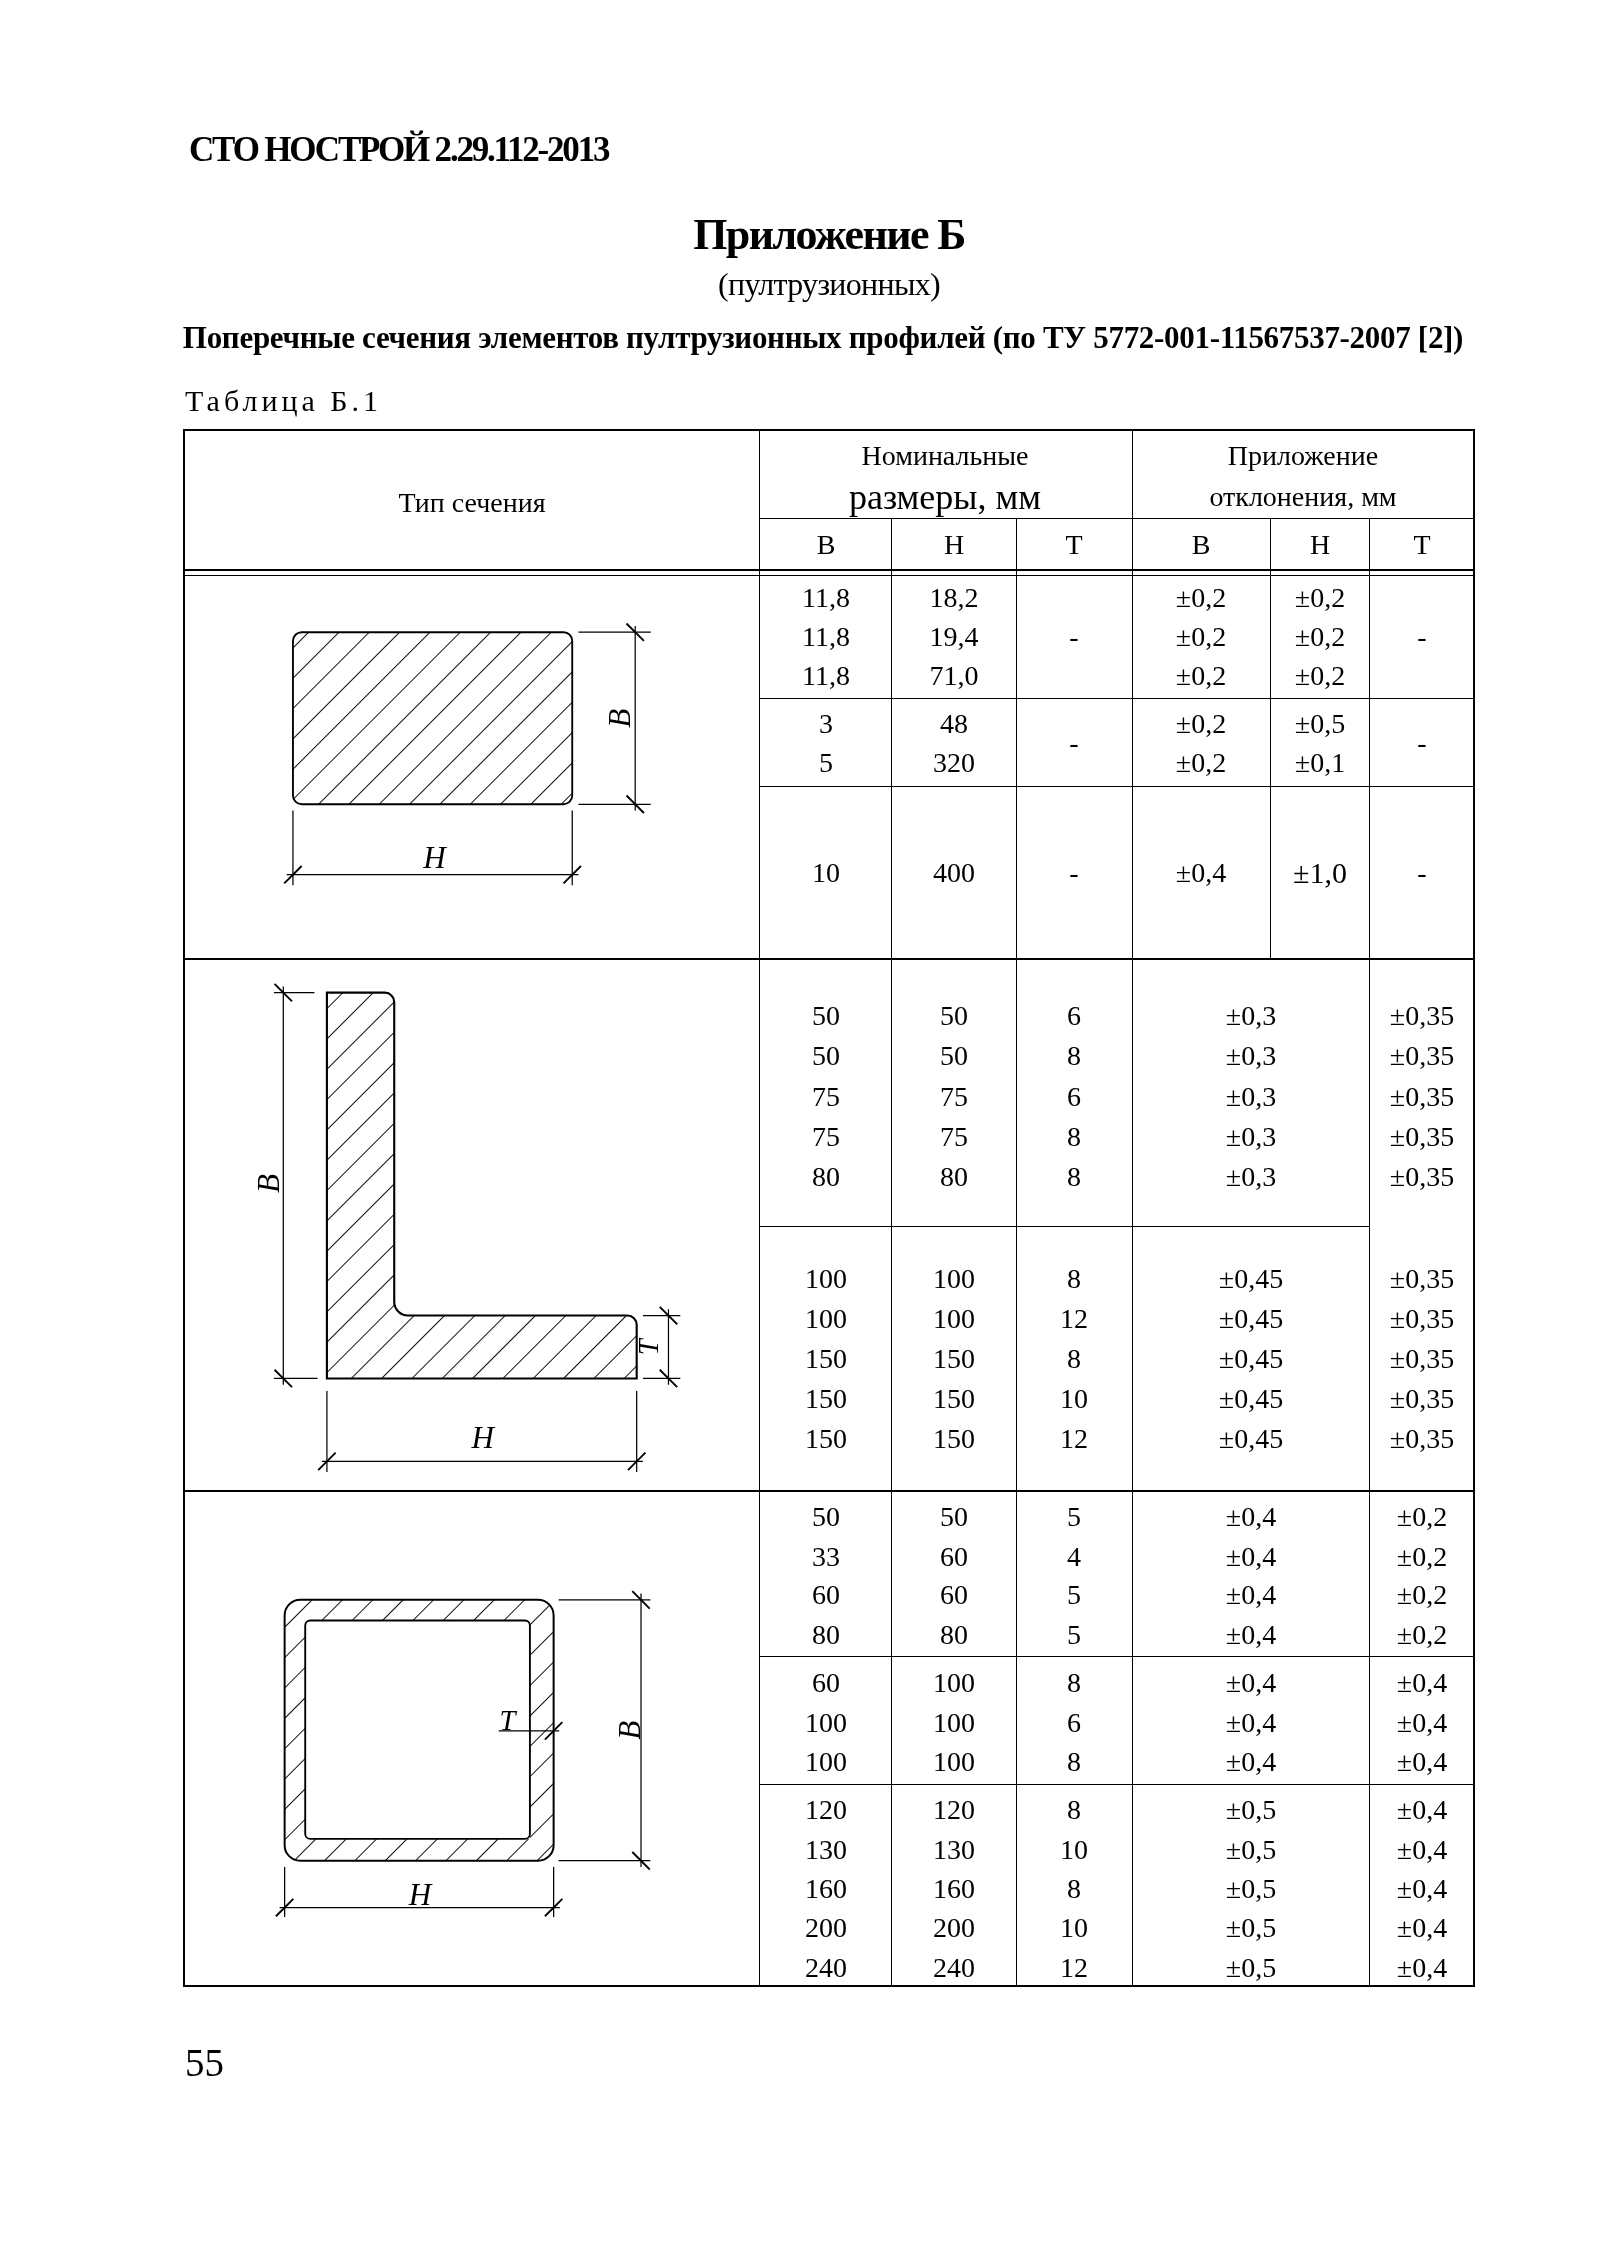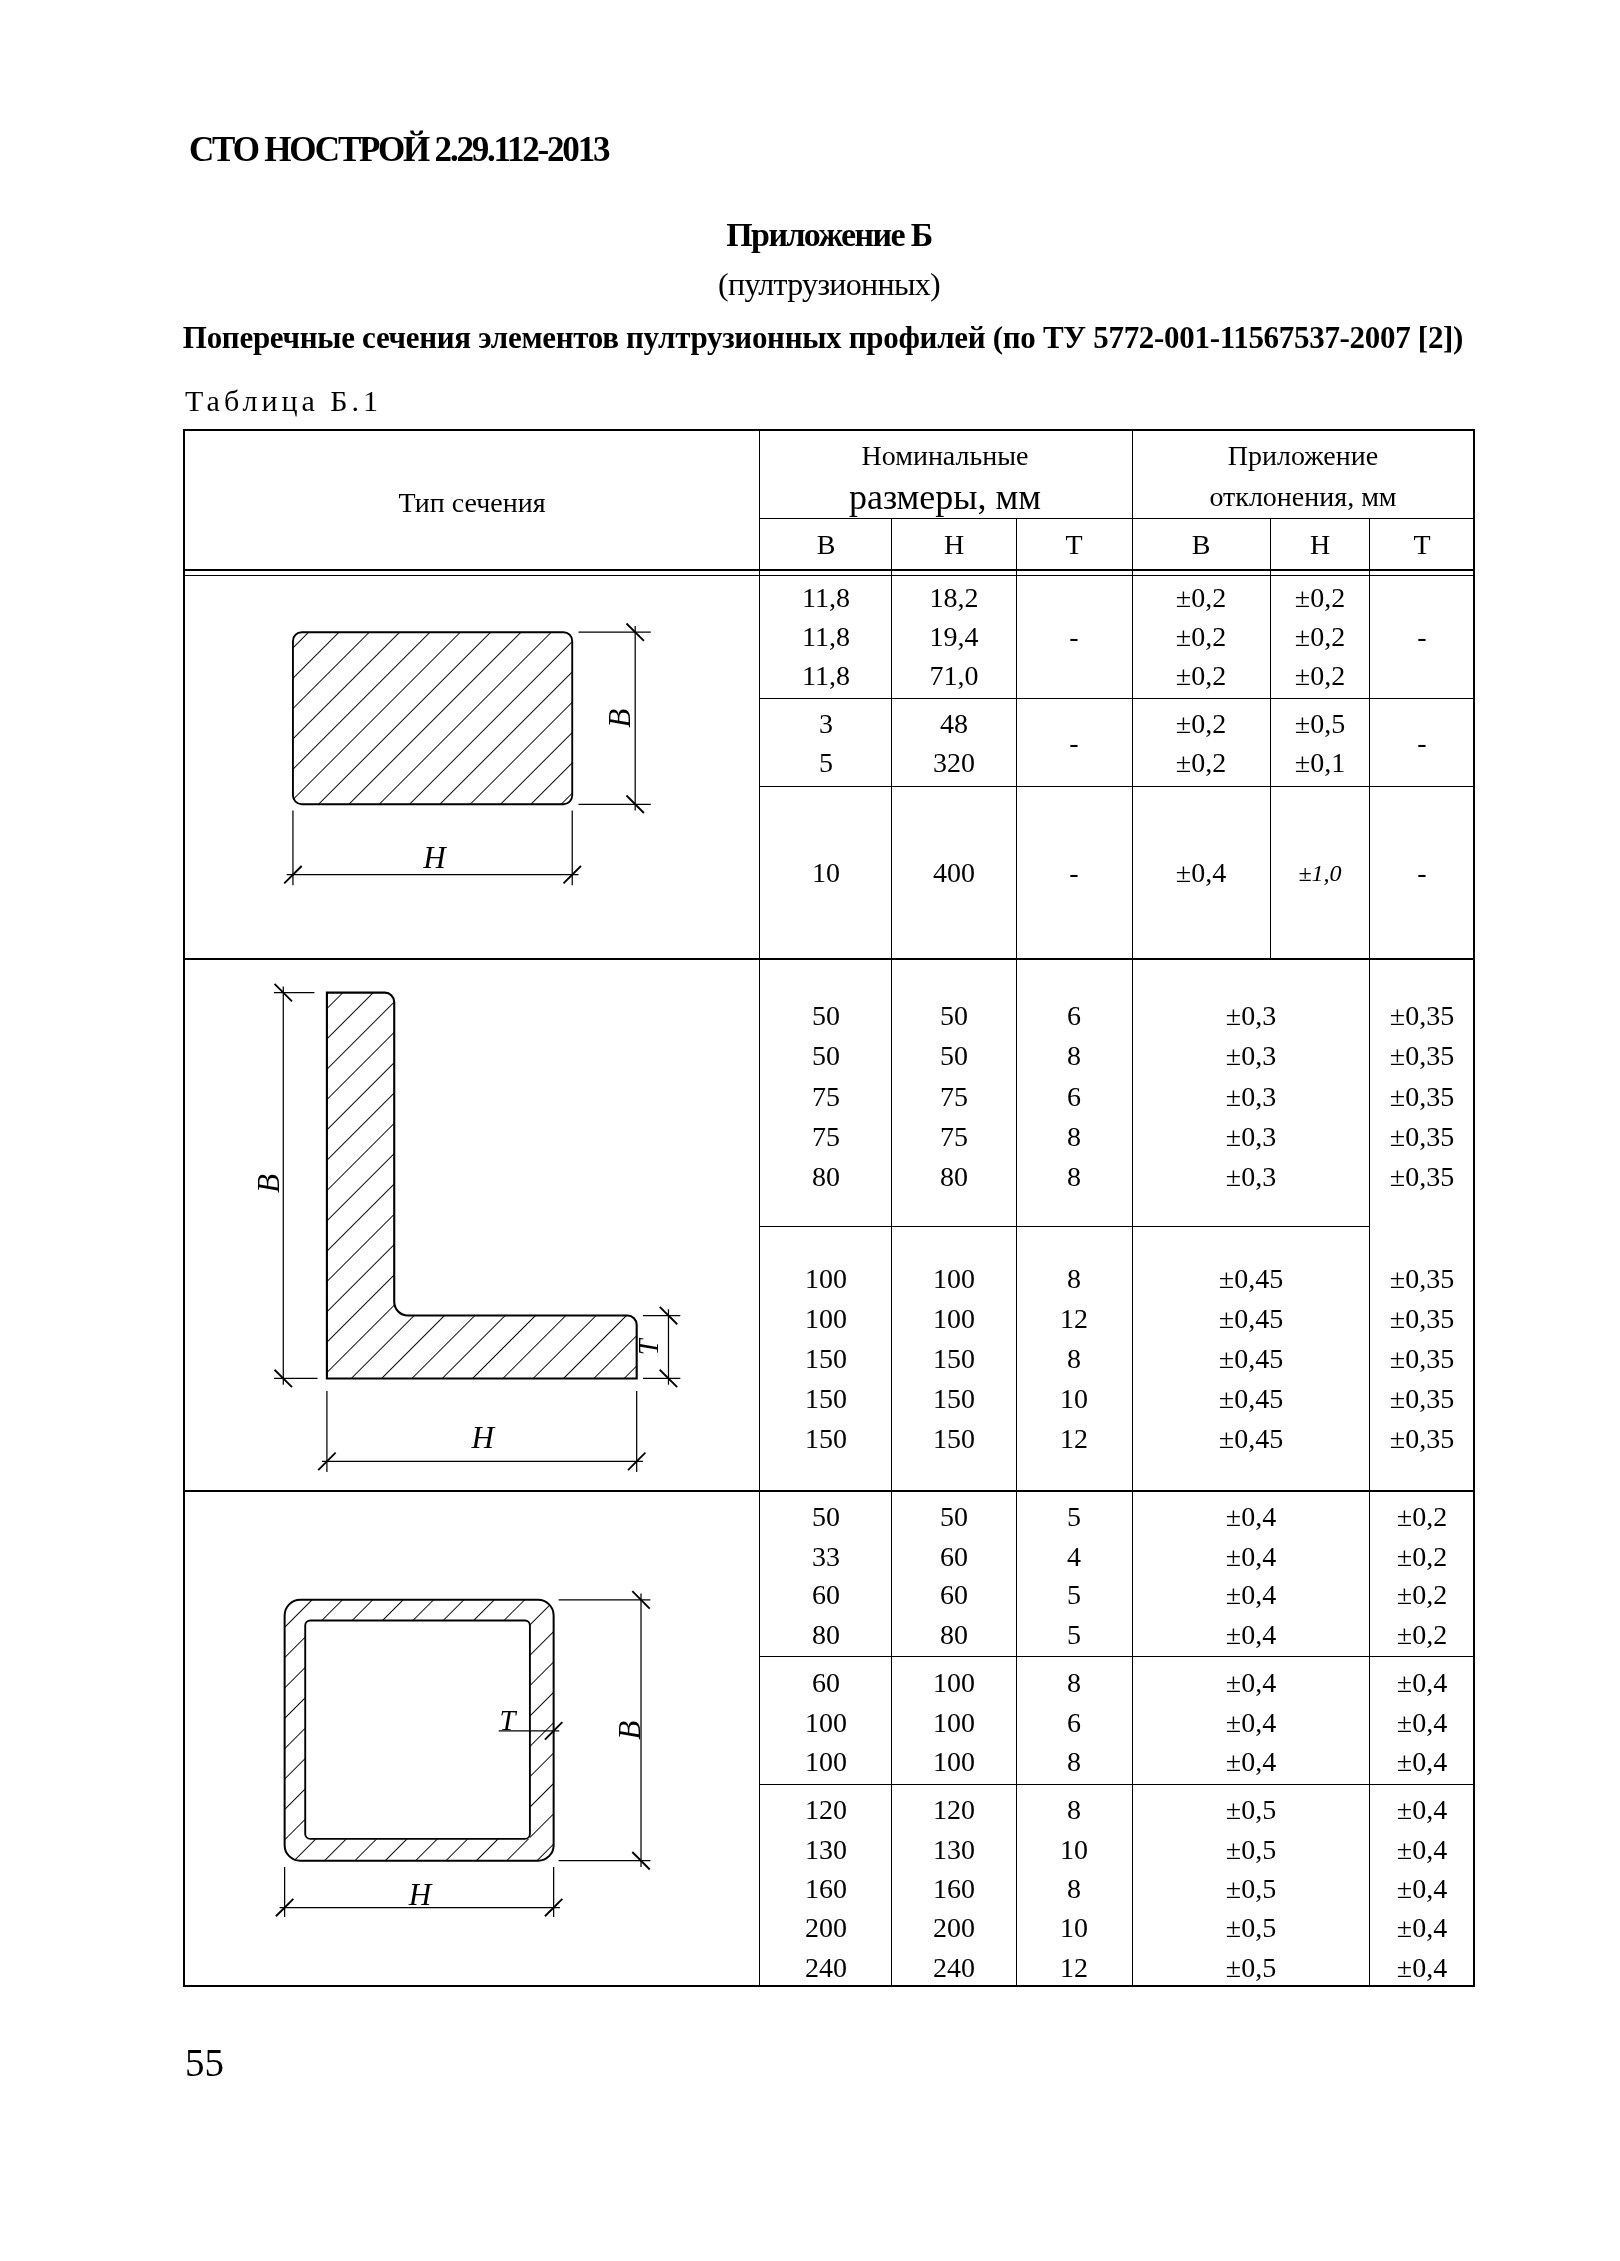"Приложение Б" span.t { font-size: 34px -> 44px }
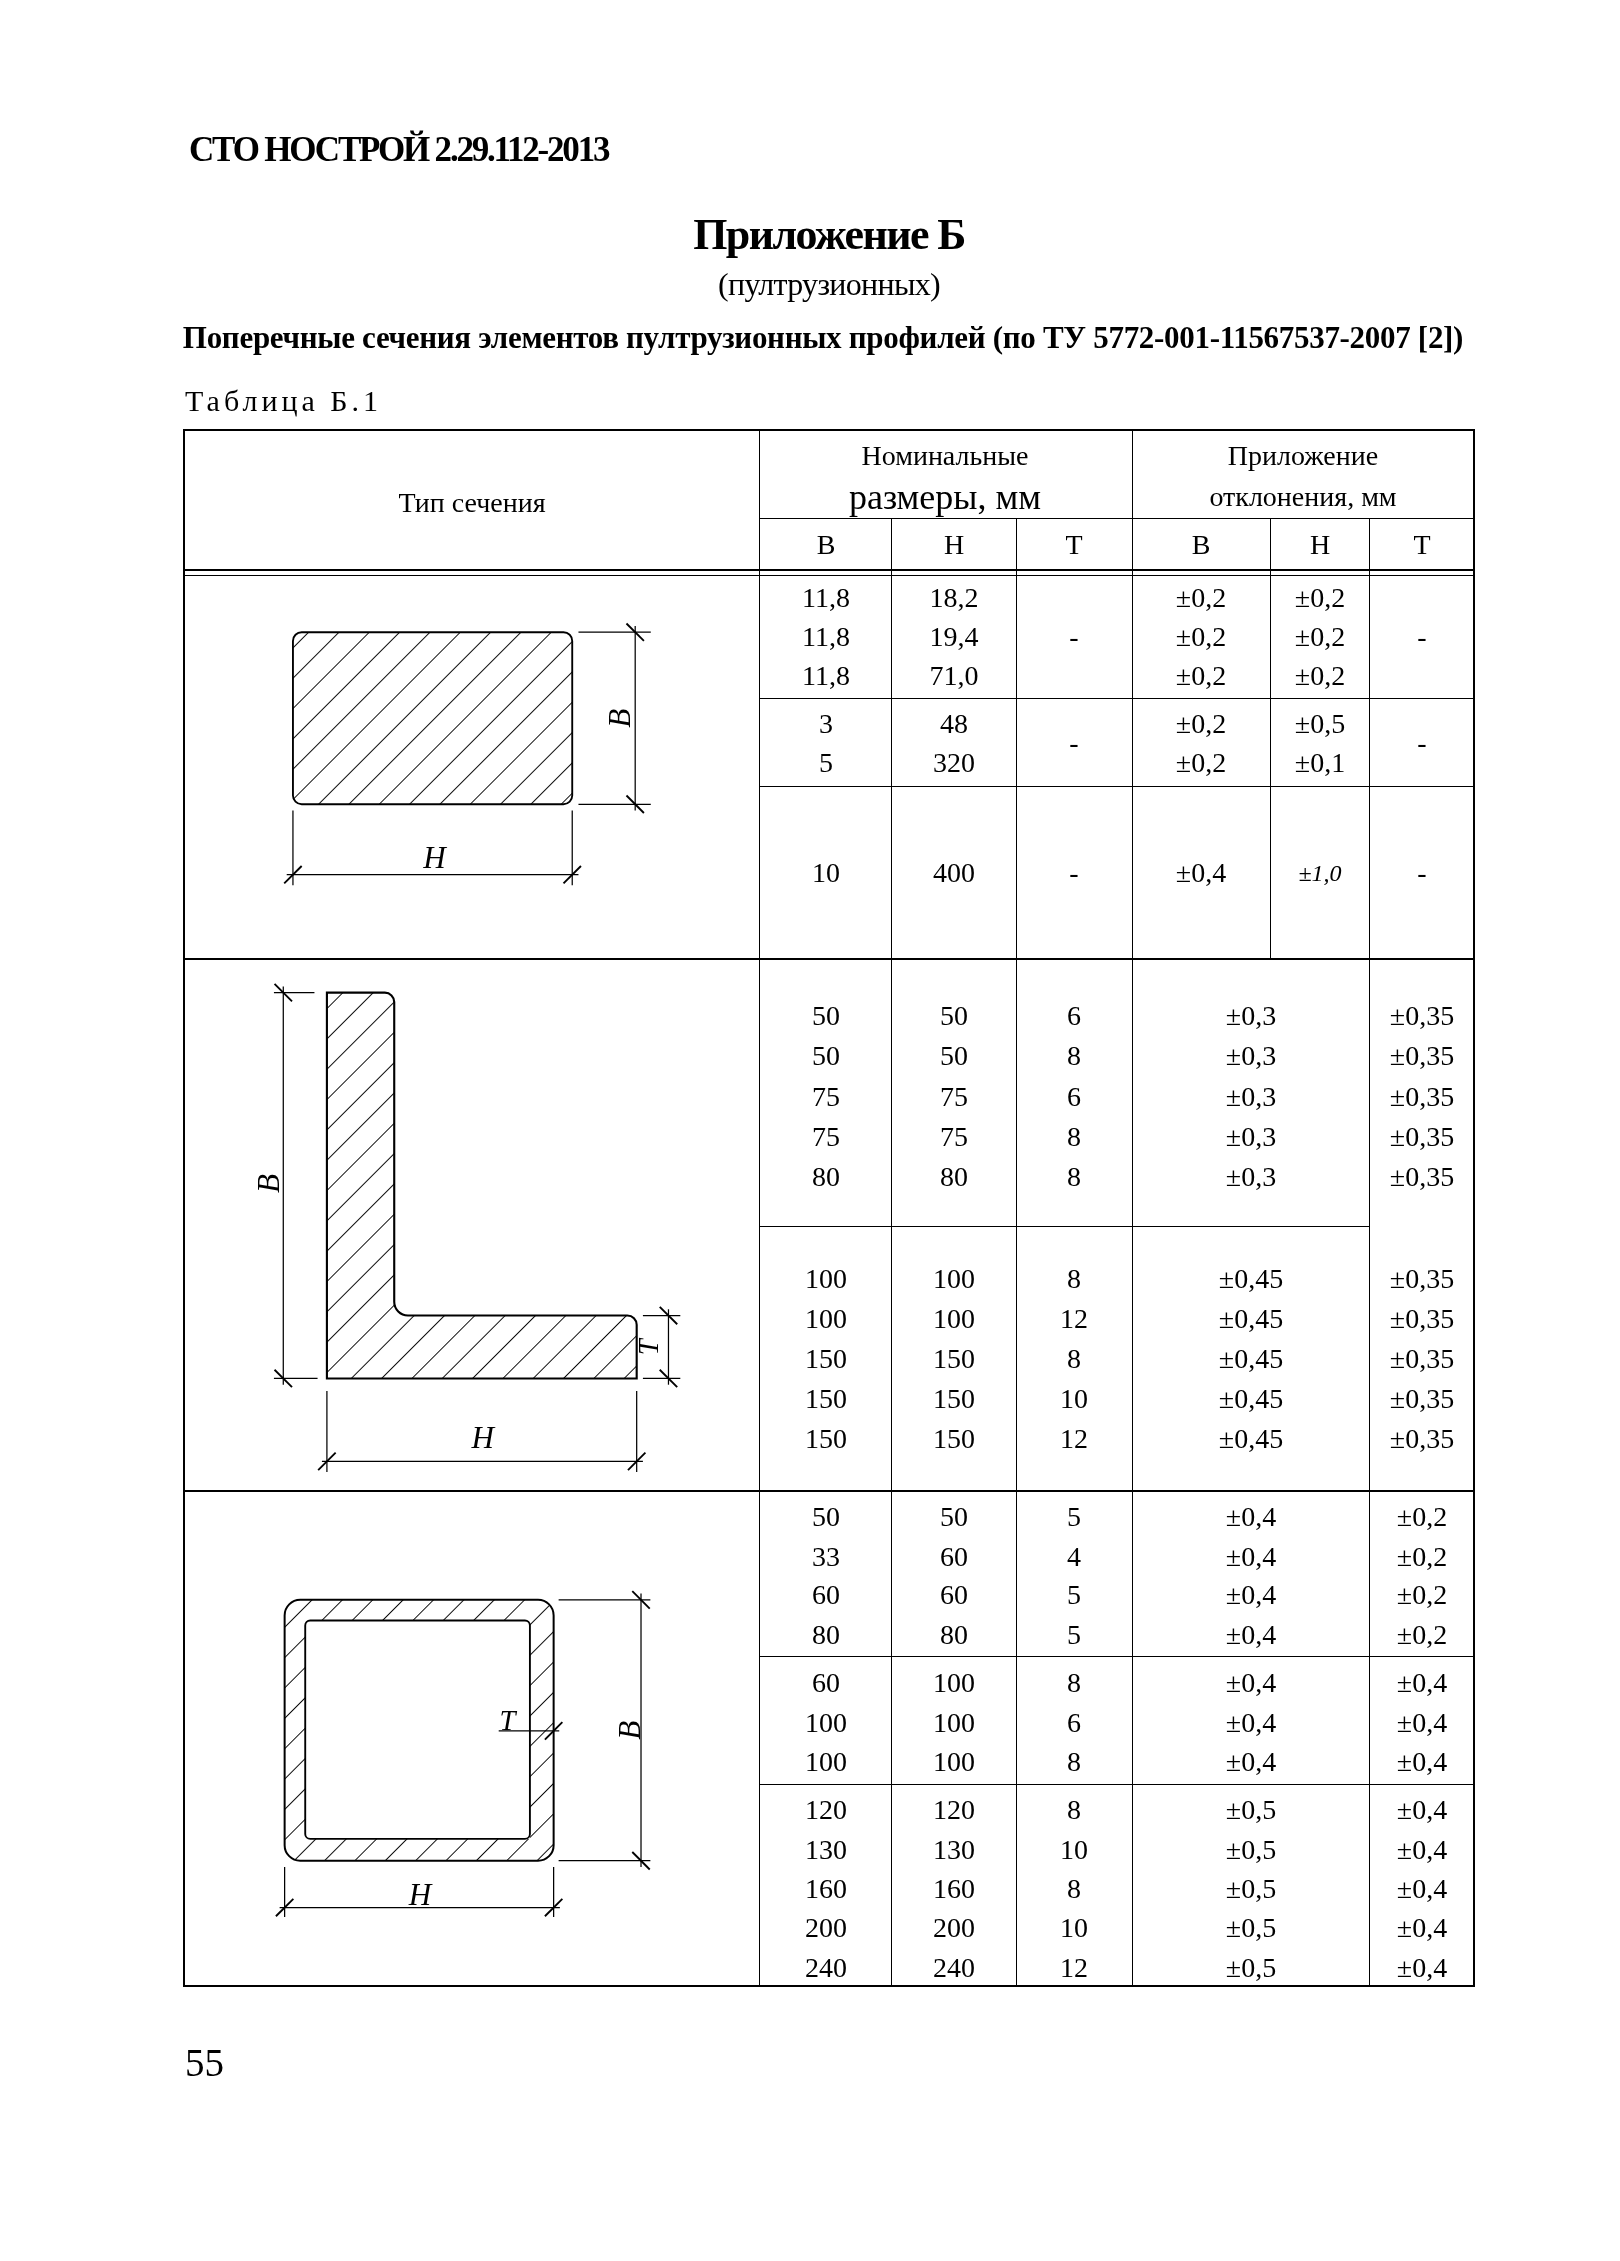"±1,0" span.t { font-size: 24px -> 30px; font-style: italic -> none }
